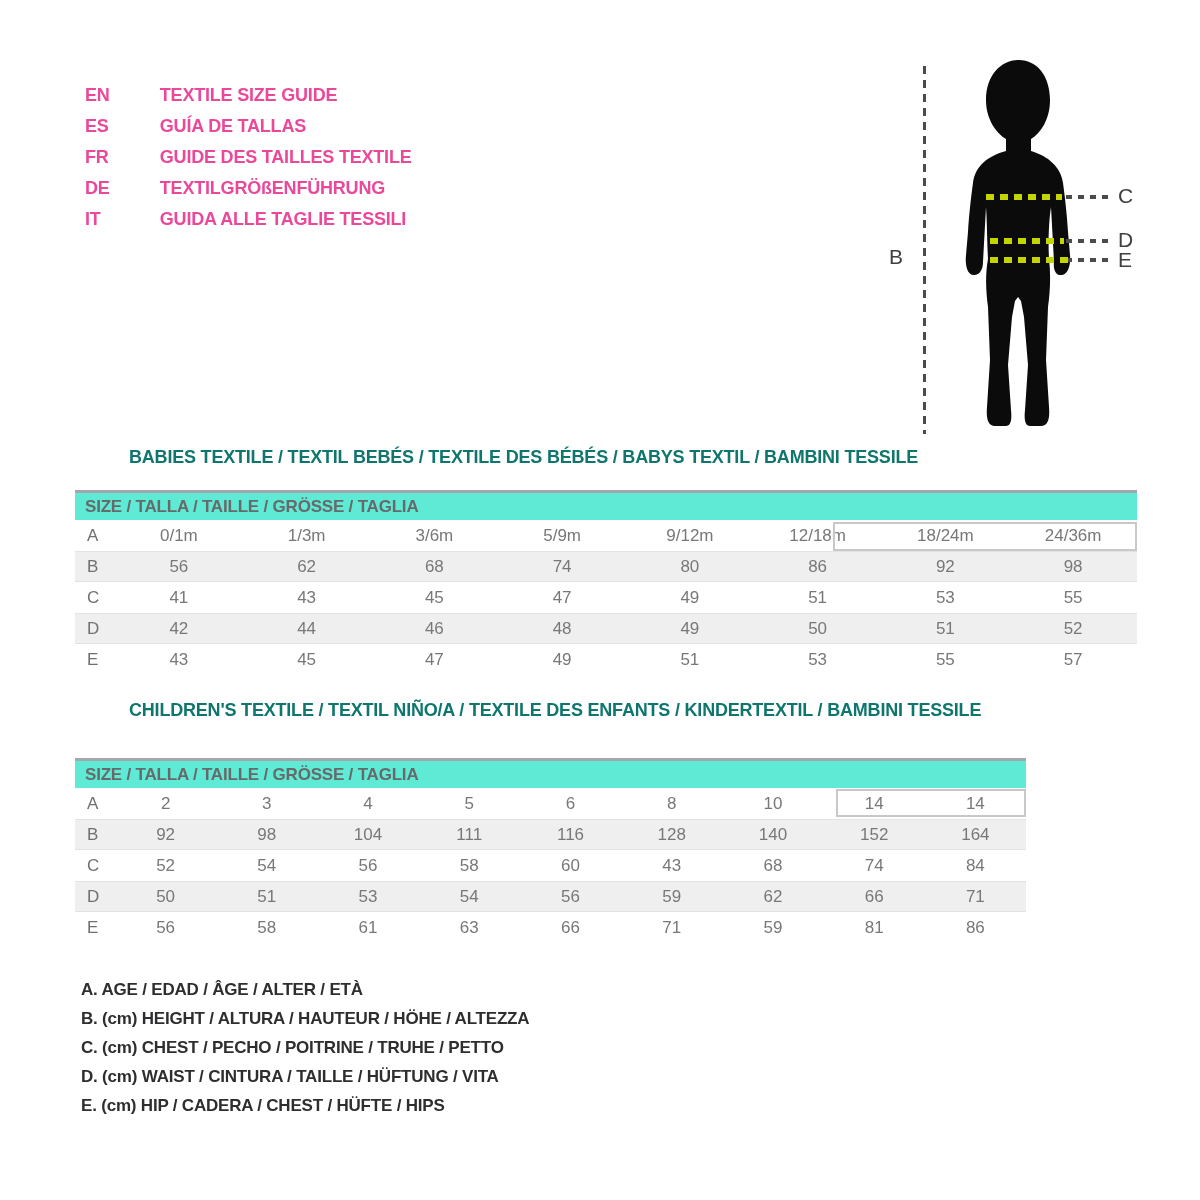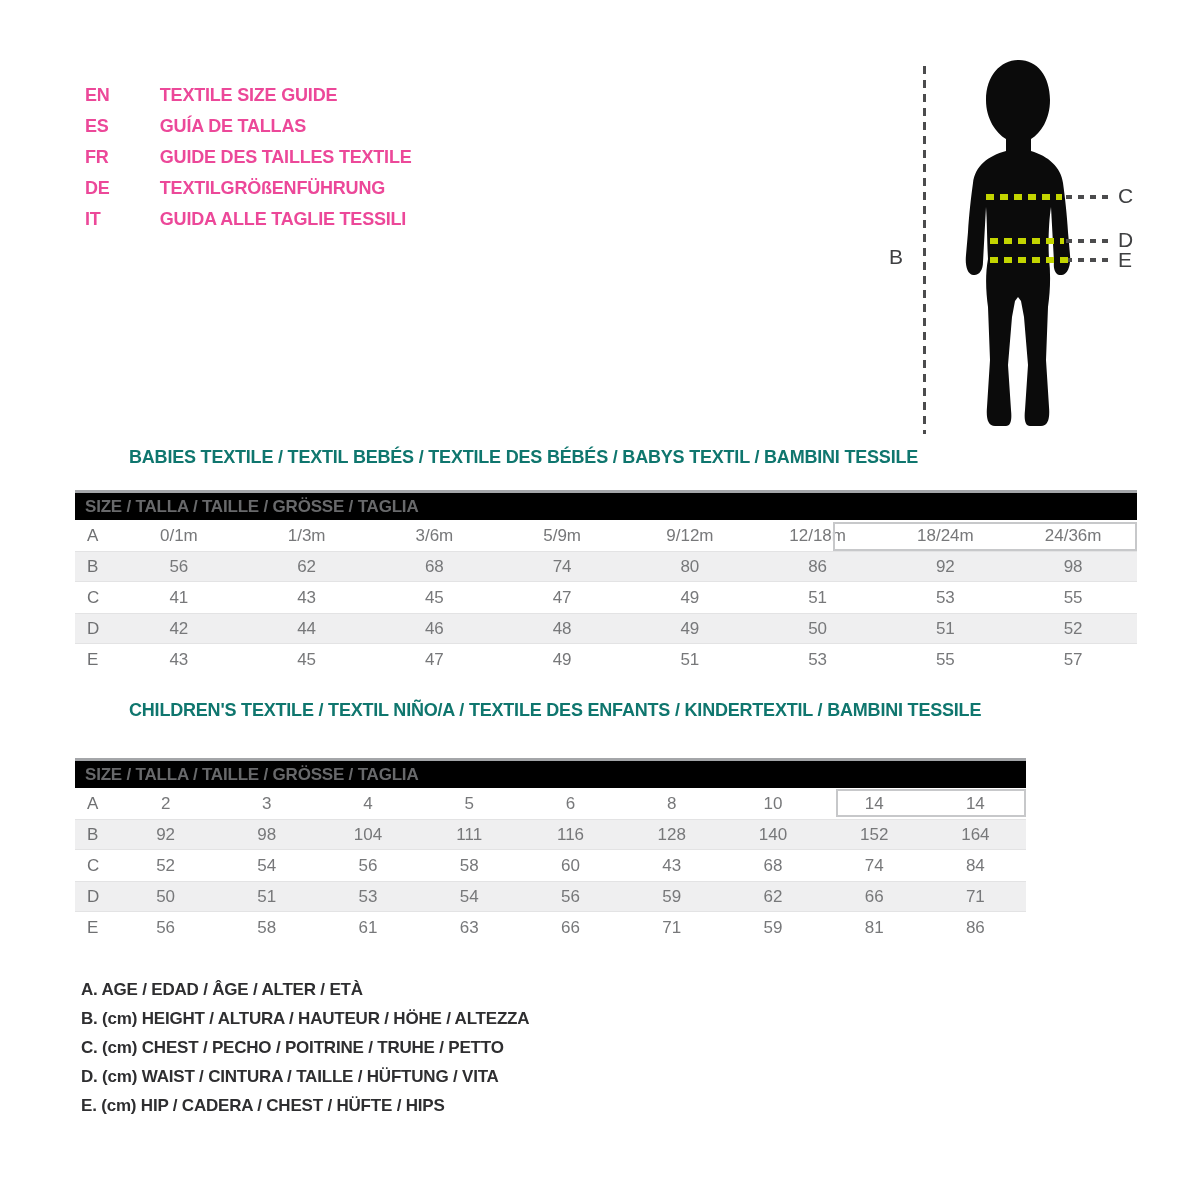"SIZE / TALLA / TAILLE" .t-header { background: #000000 -> #5eead4 }
